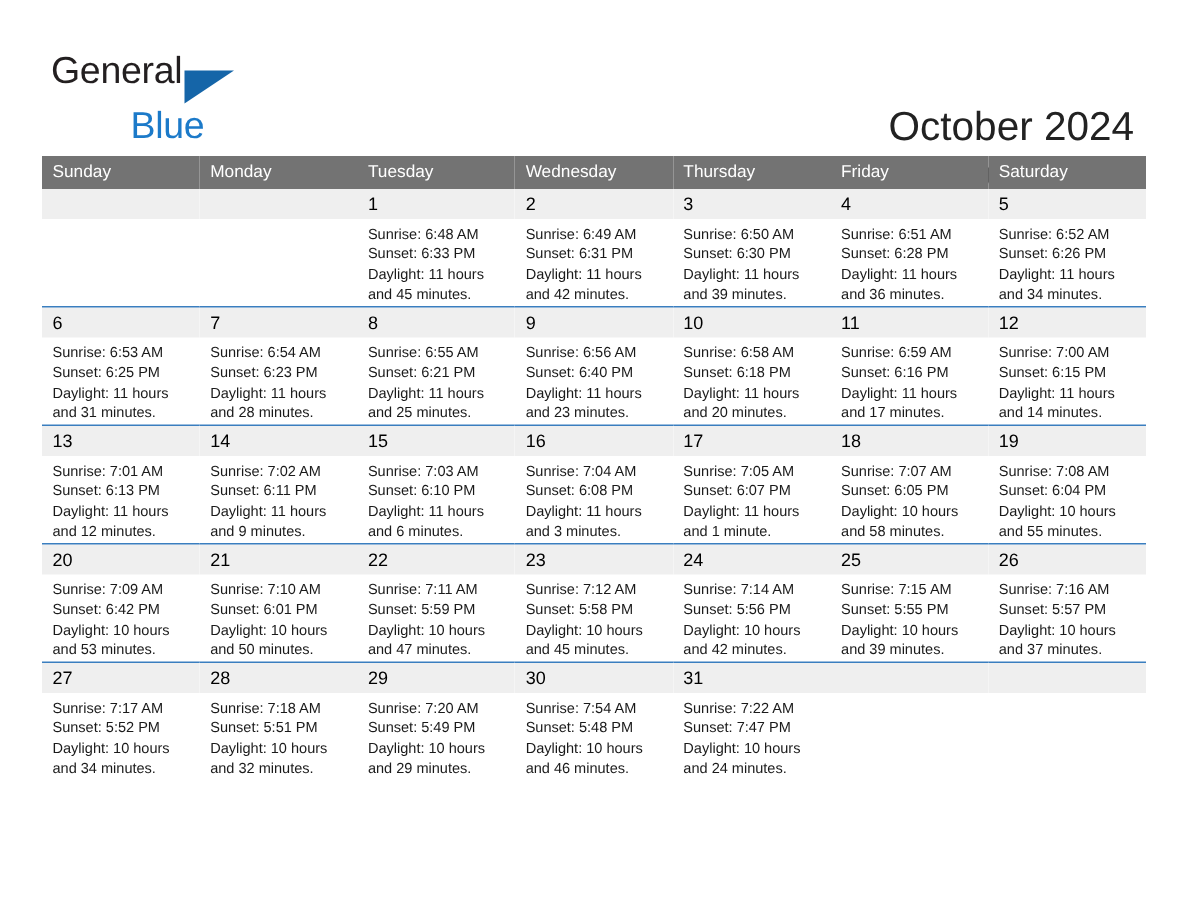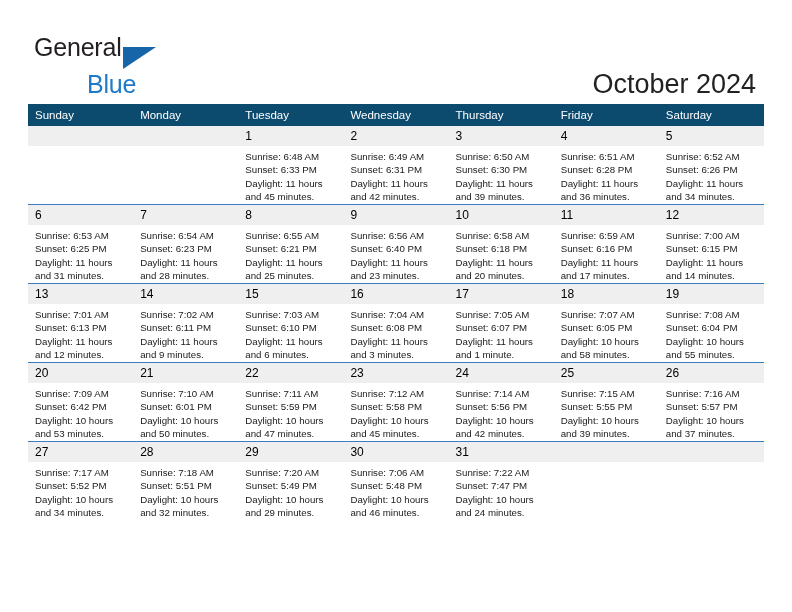"Sunday" .calendar th { background: #0c4a6e -> #737373 }
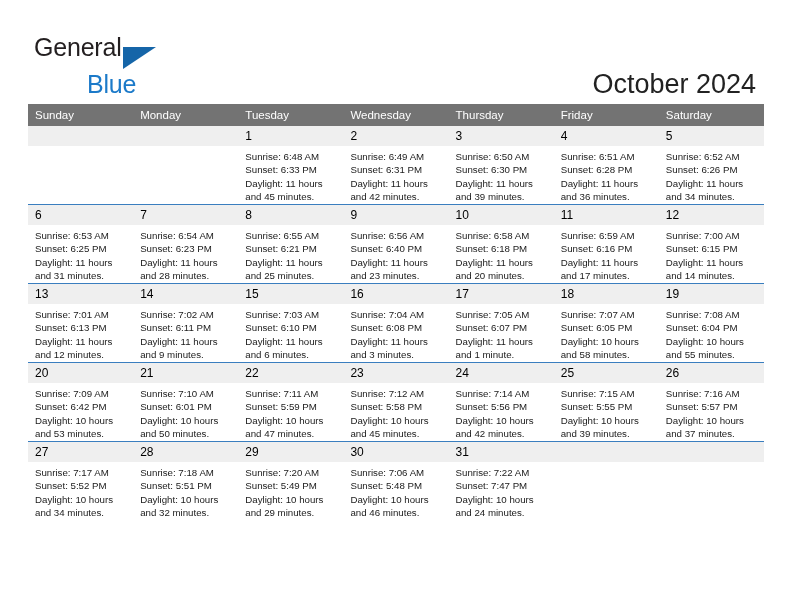"Sunrise: 7:06 AM" div { text: 7:06 -> 7:54 }
